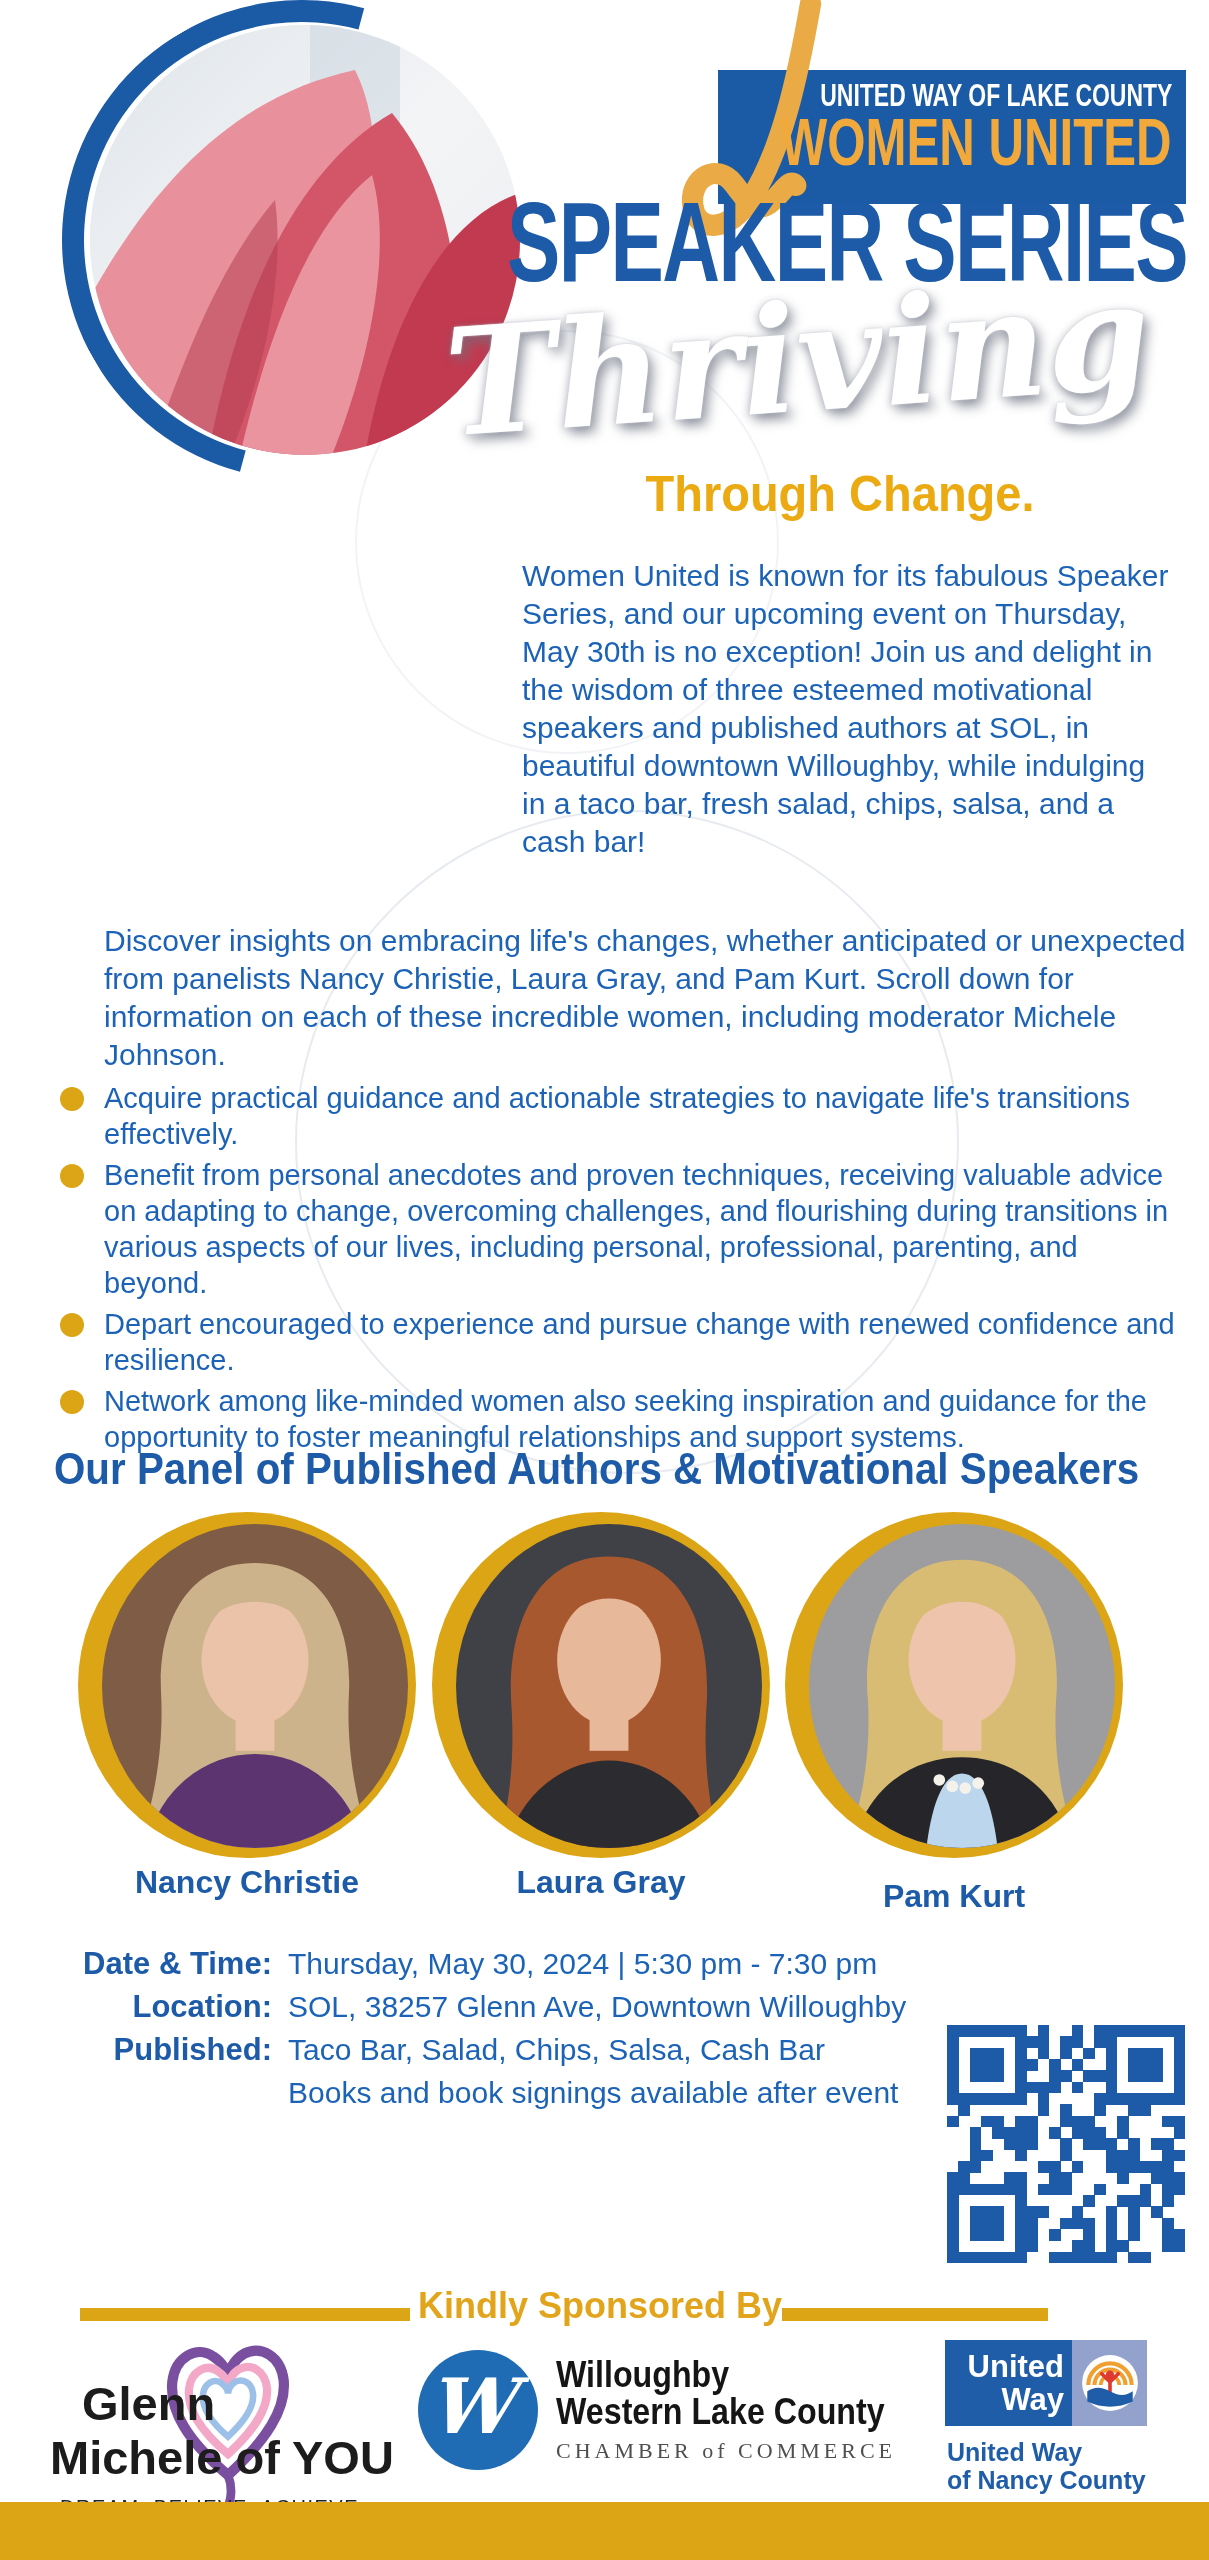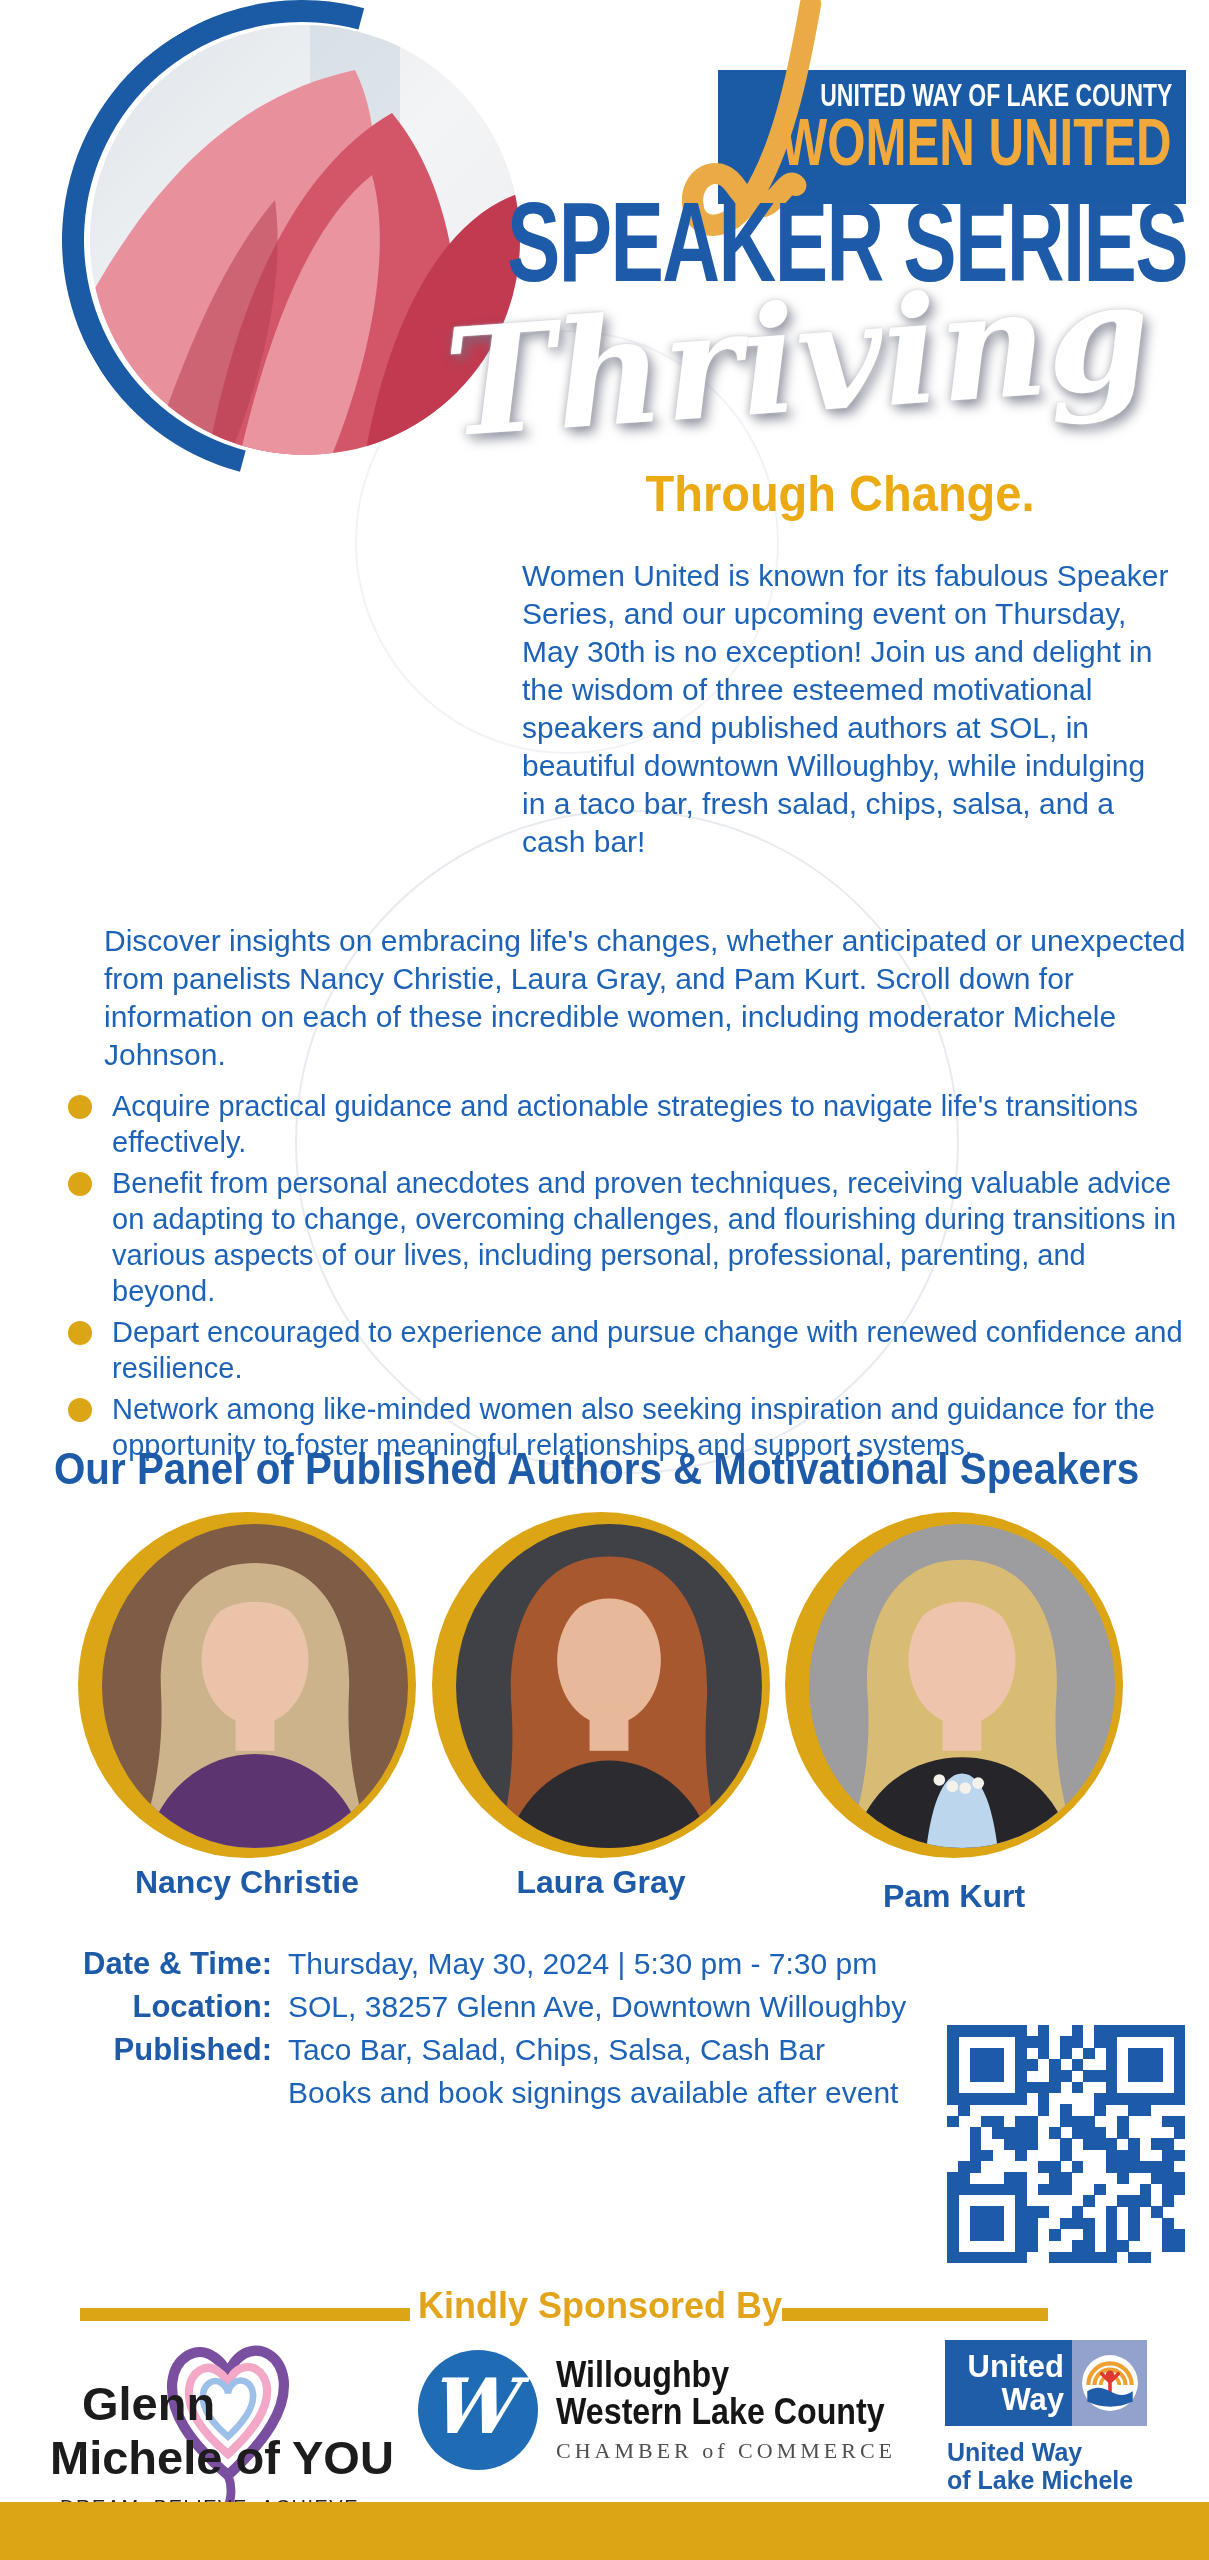"Acquire practical guidance and" .bullets { margin: 8px -> 0 }
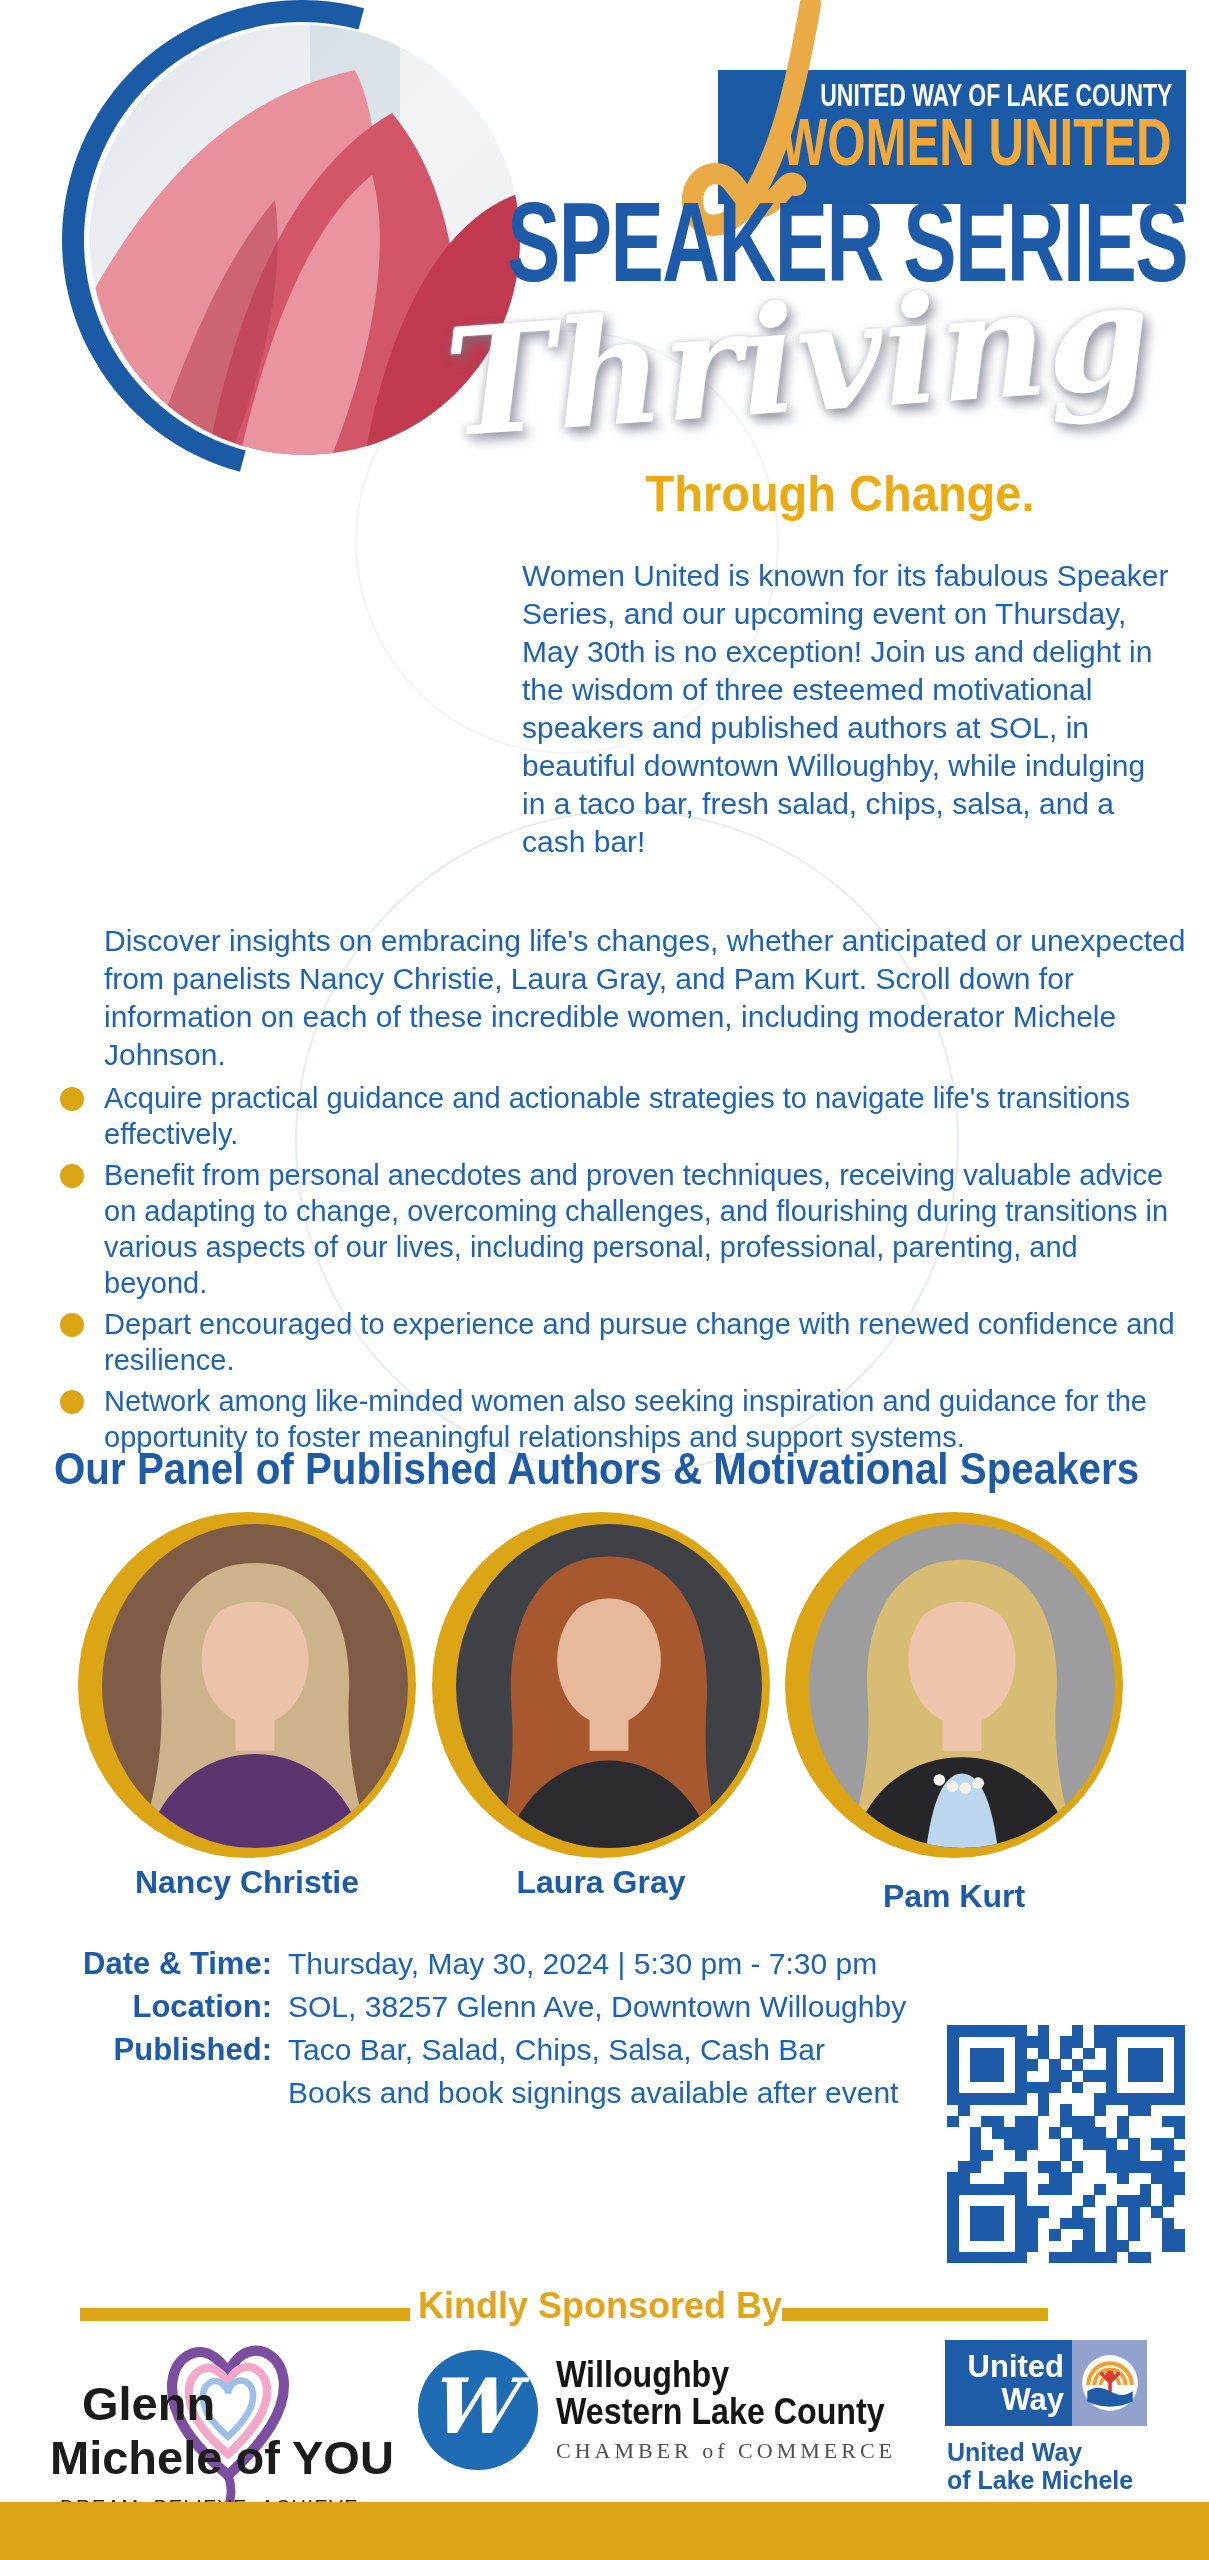"of Lake Michele" div { text: Lake Michele -> Nancy County }
